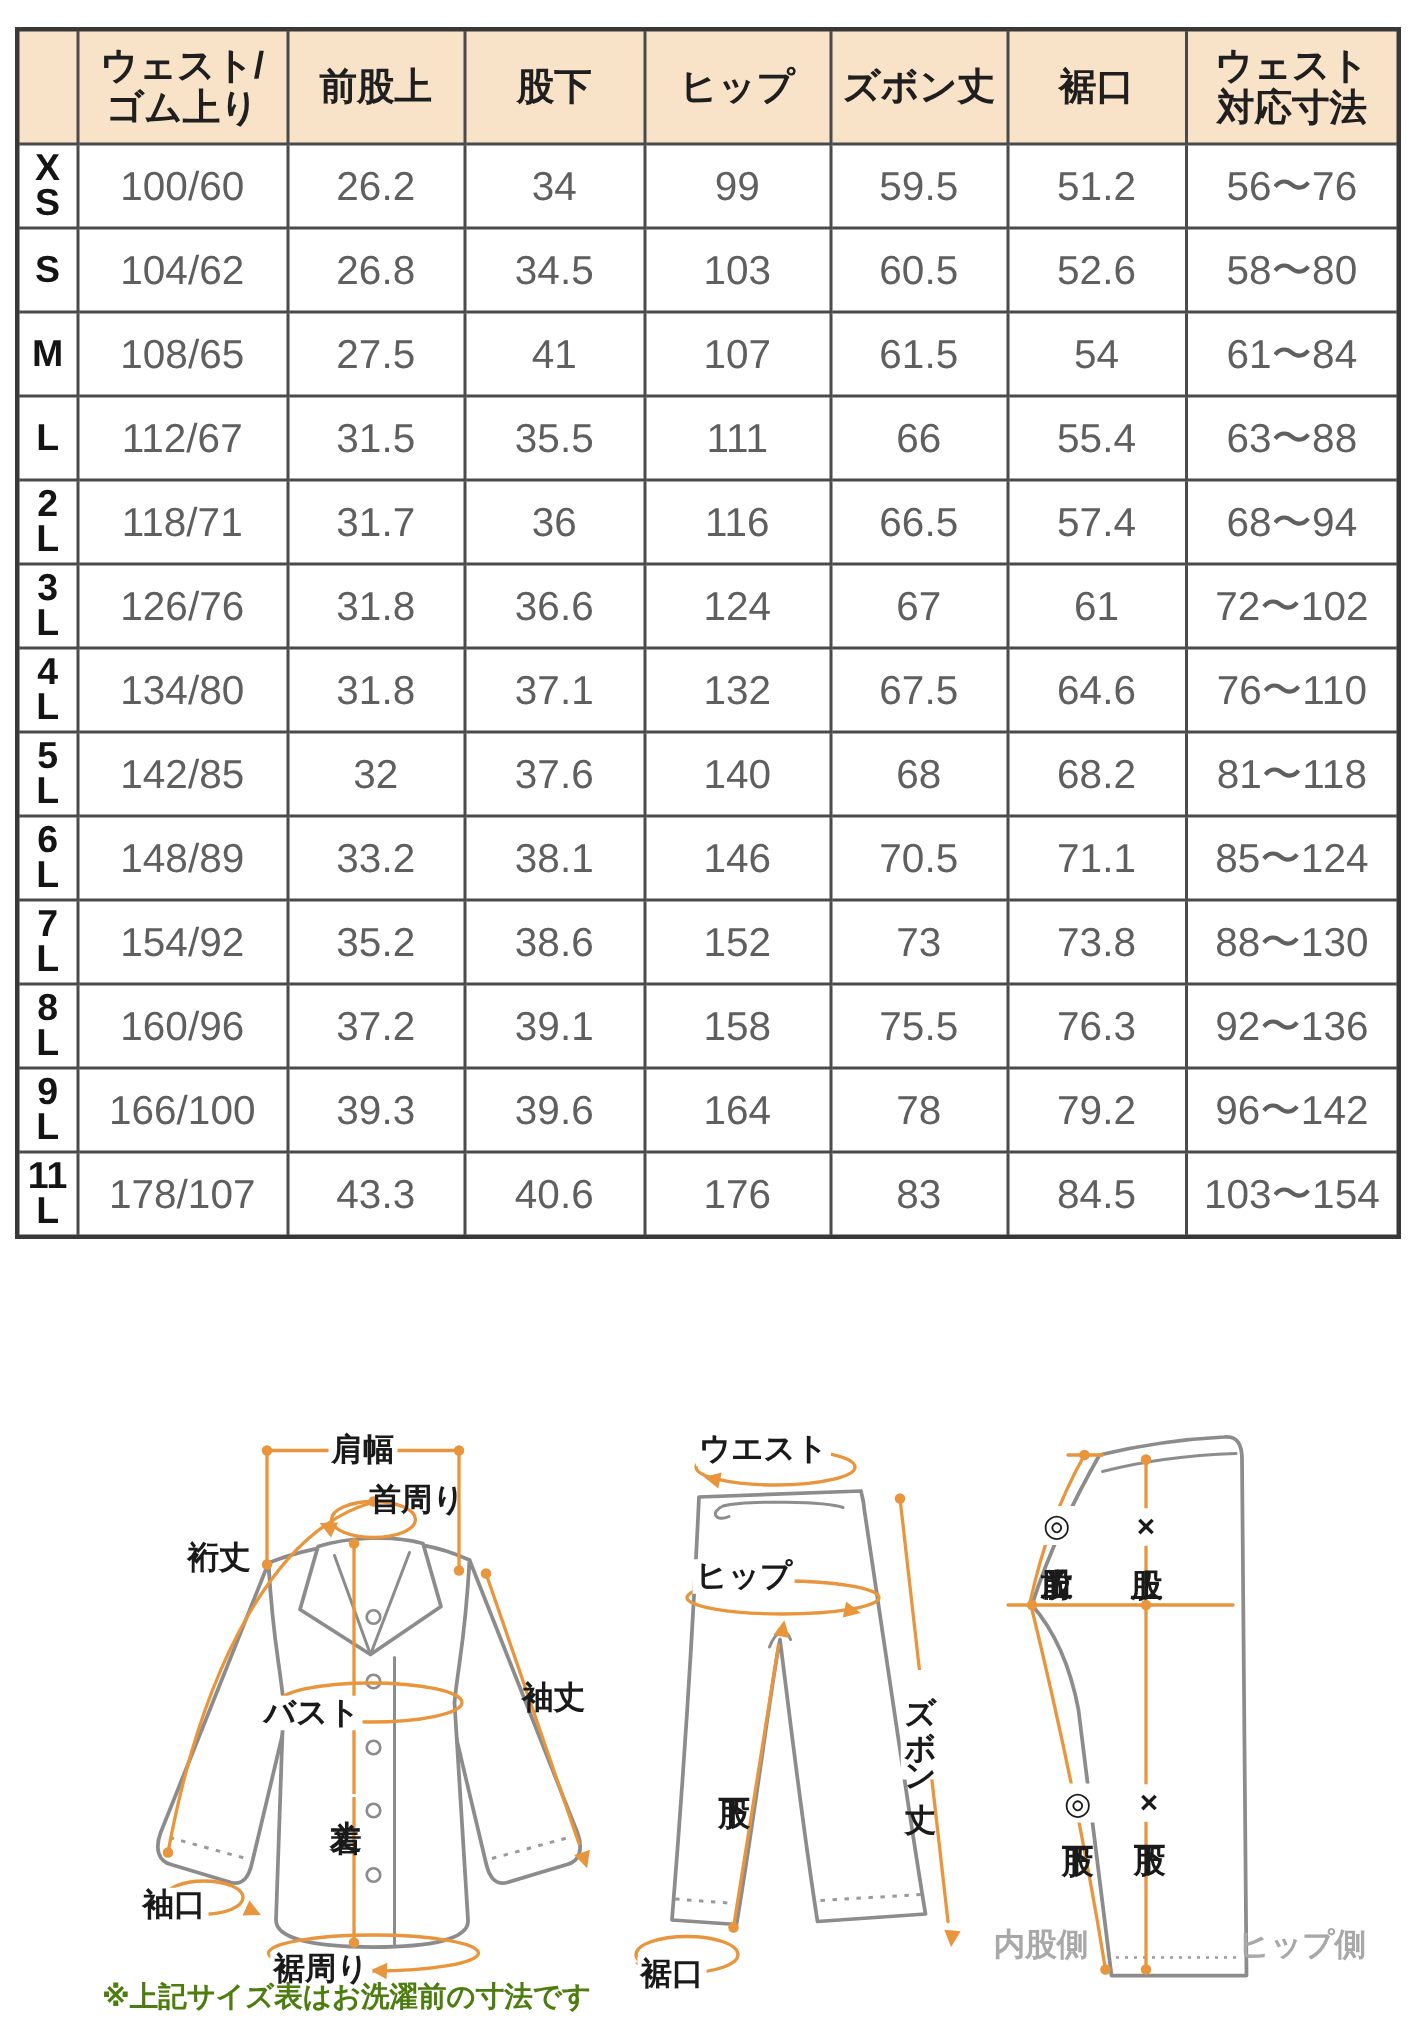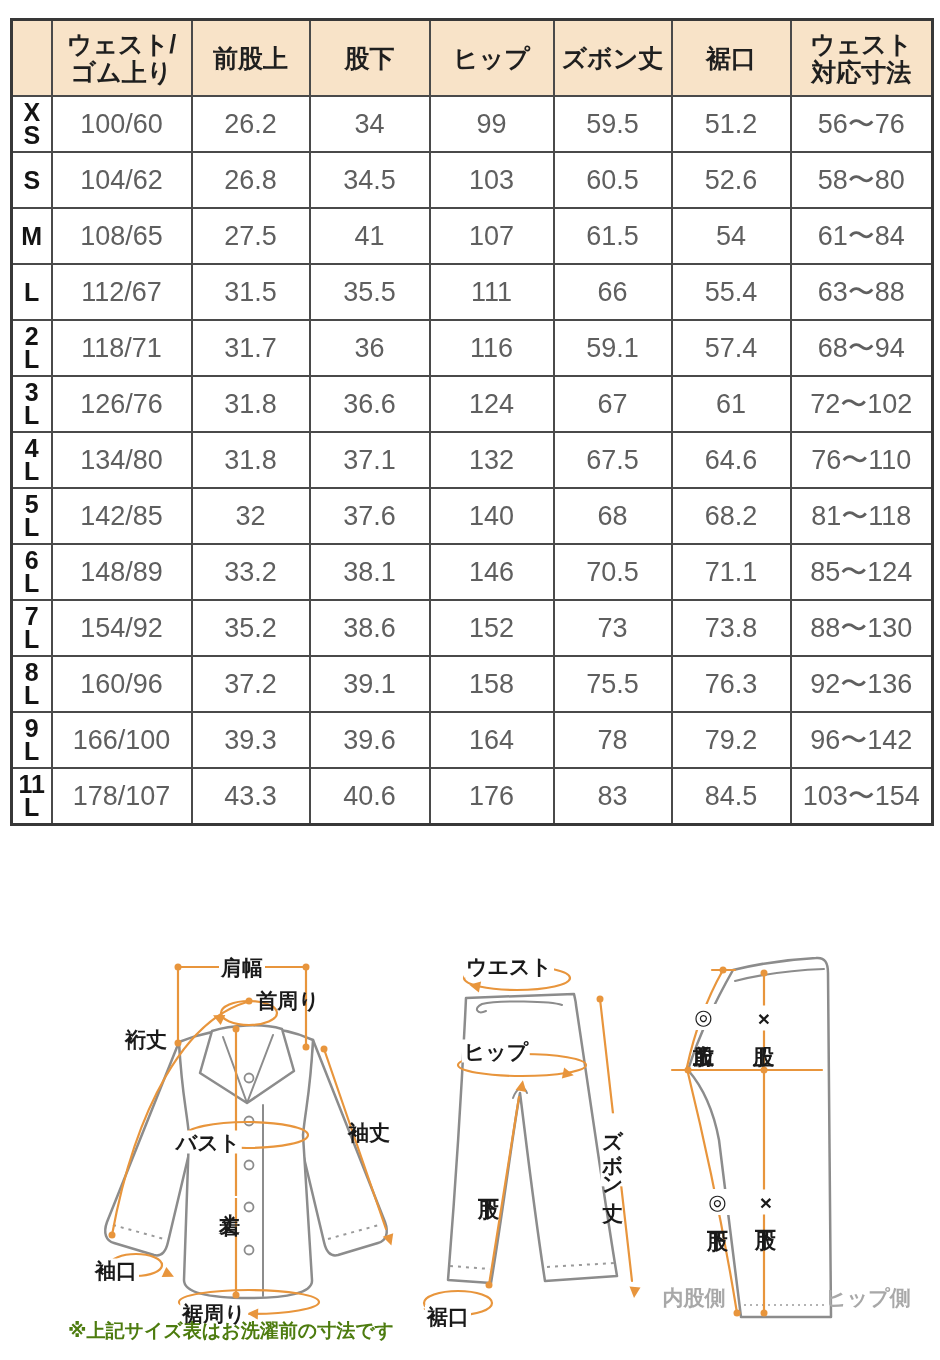"59.1" td { text: 59.1 -> 66.5 }
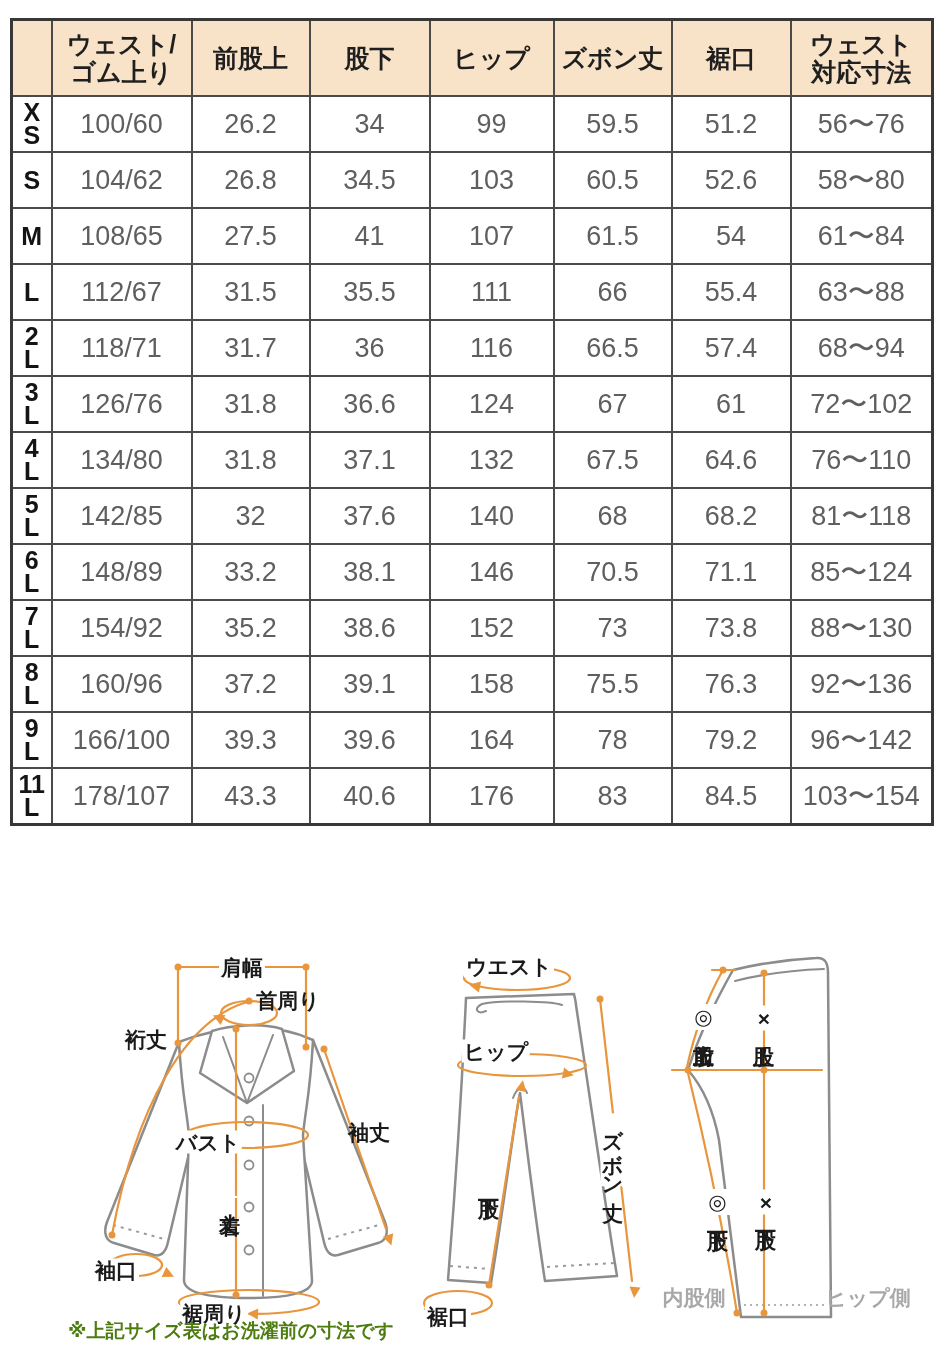"首周り" div.dlabel { margin-left: 10px -> none }
